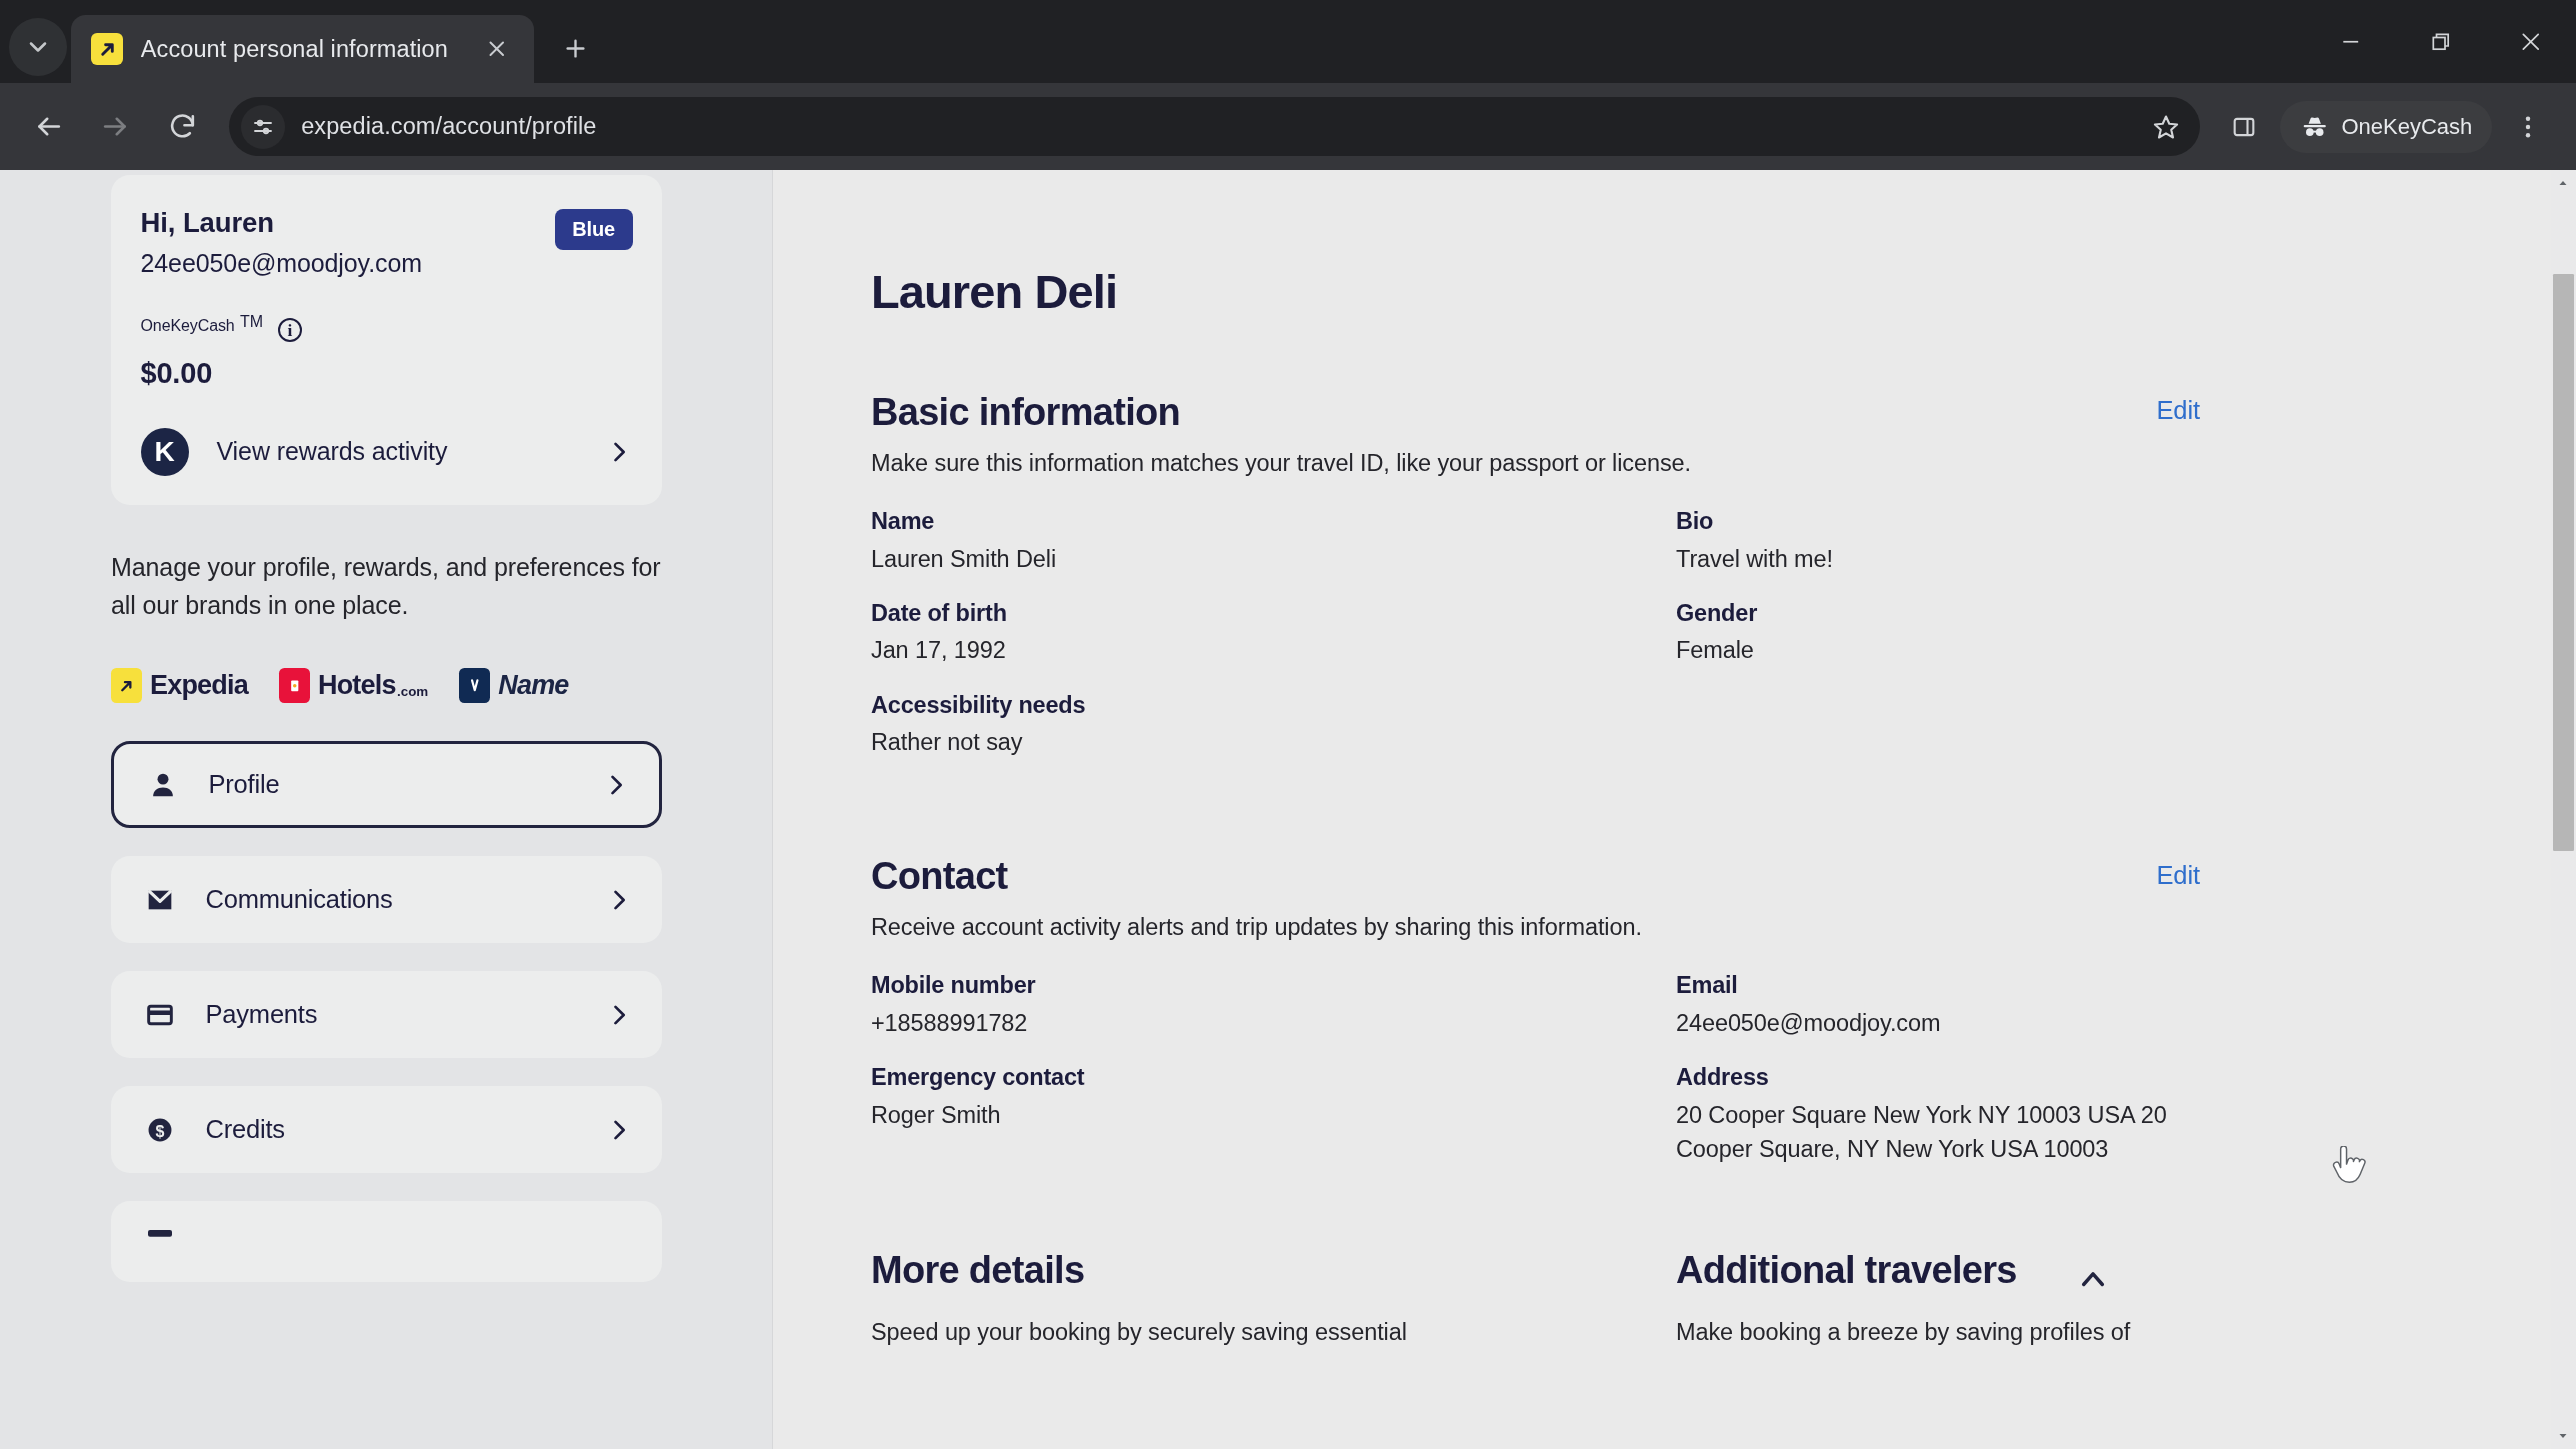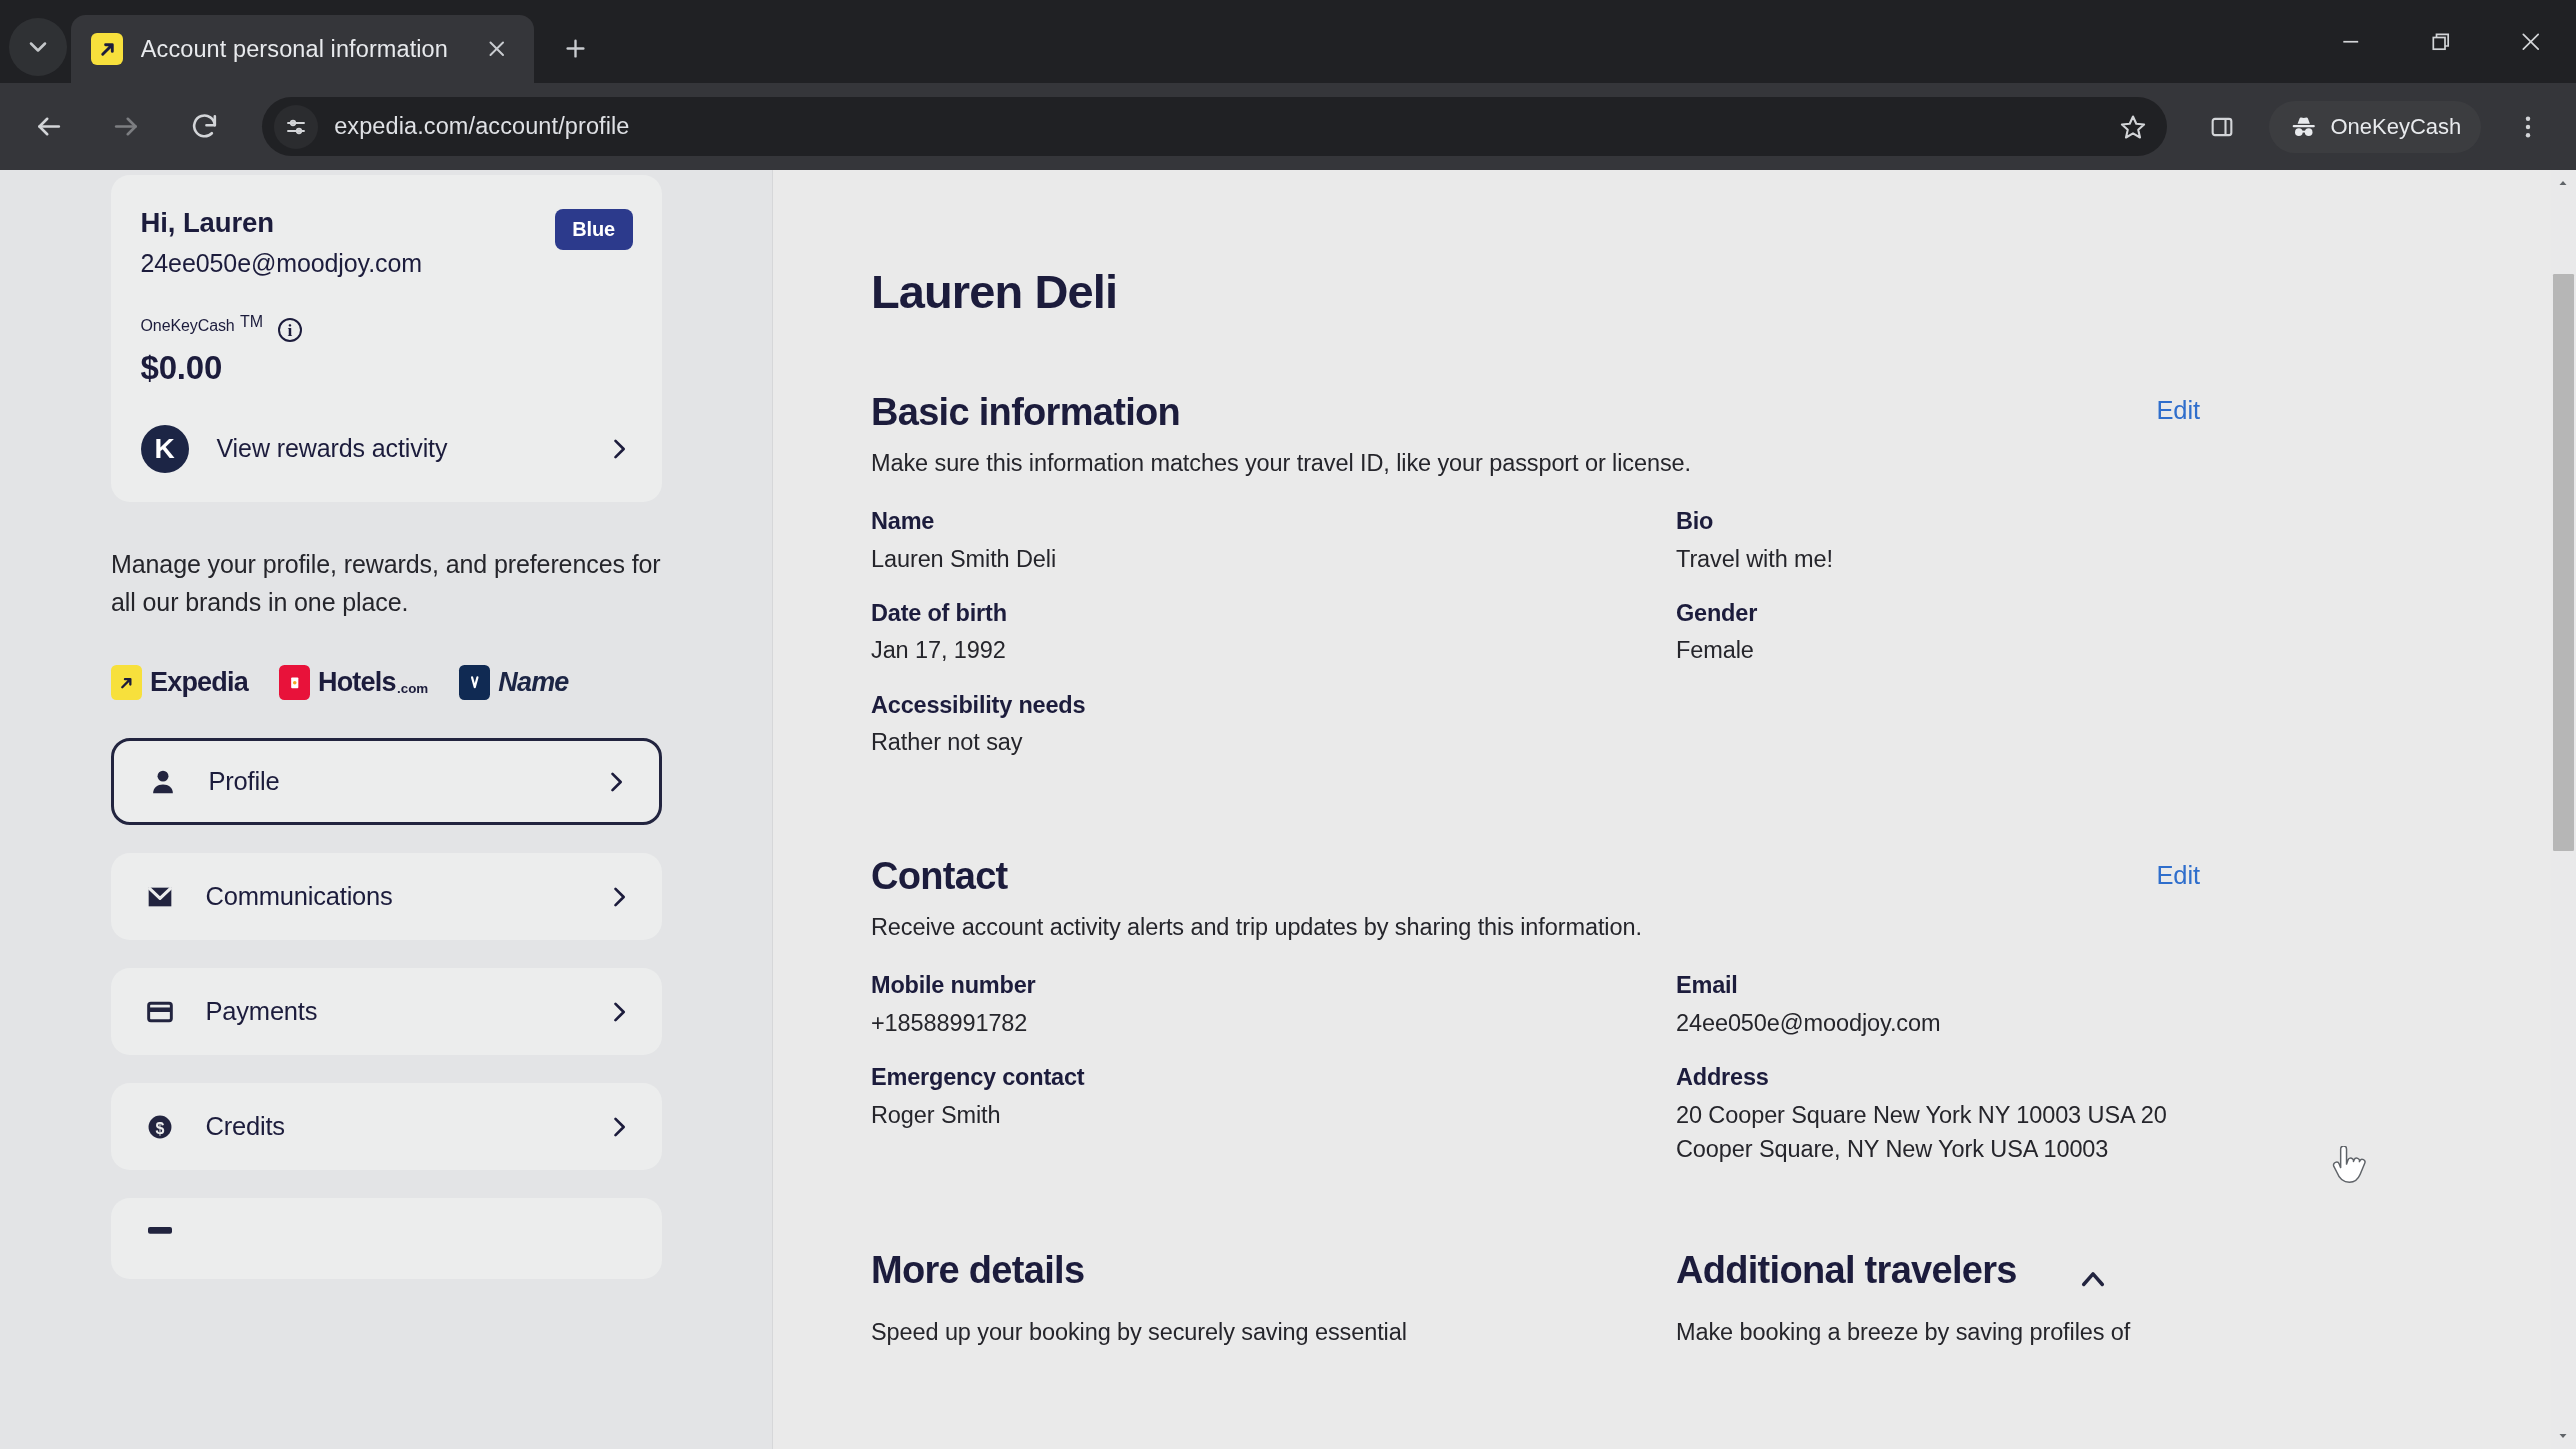"expedia.com/account/profile" .toolbar { gap: 11px -> none }
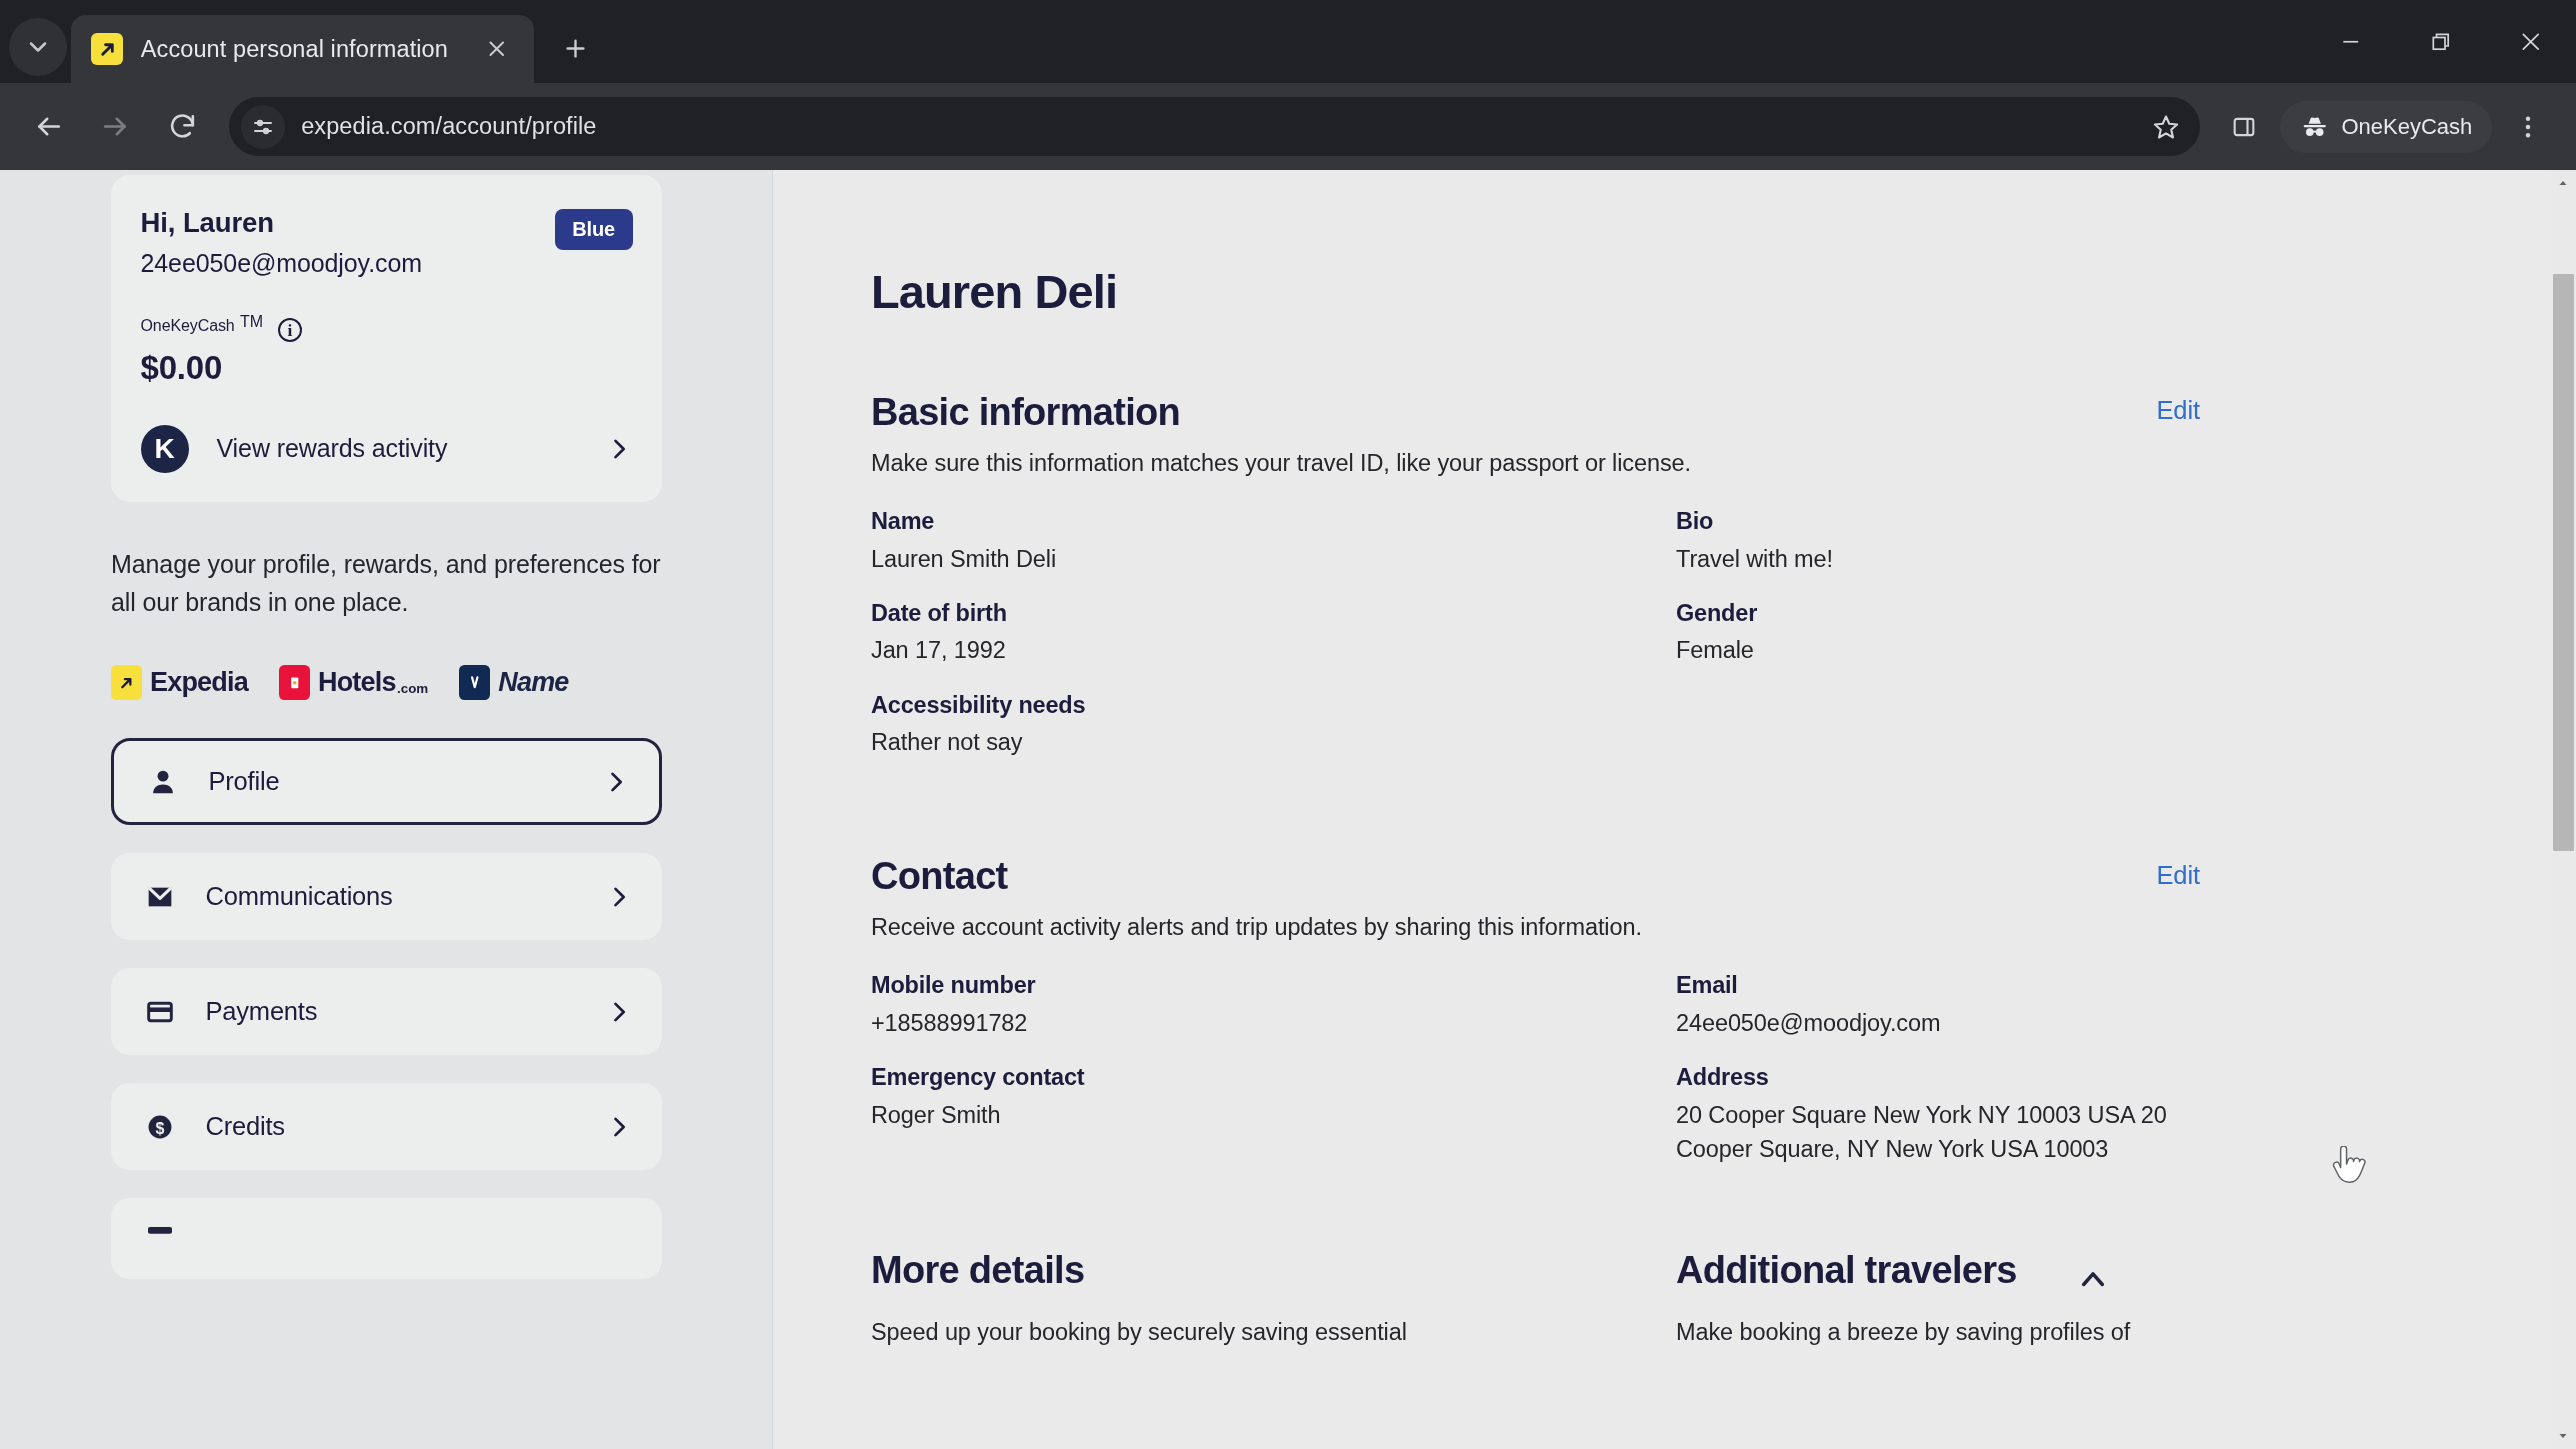"$0.00" .okc-amount { font-size: 33px -> 29px; margin-top: 8px -> 16px }
